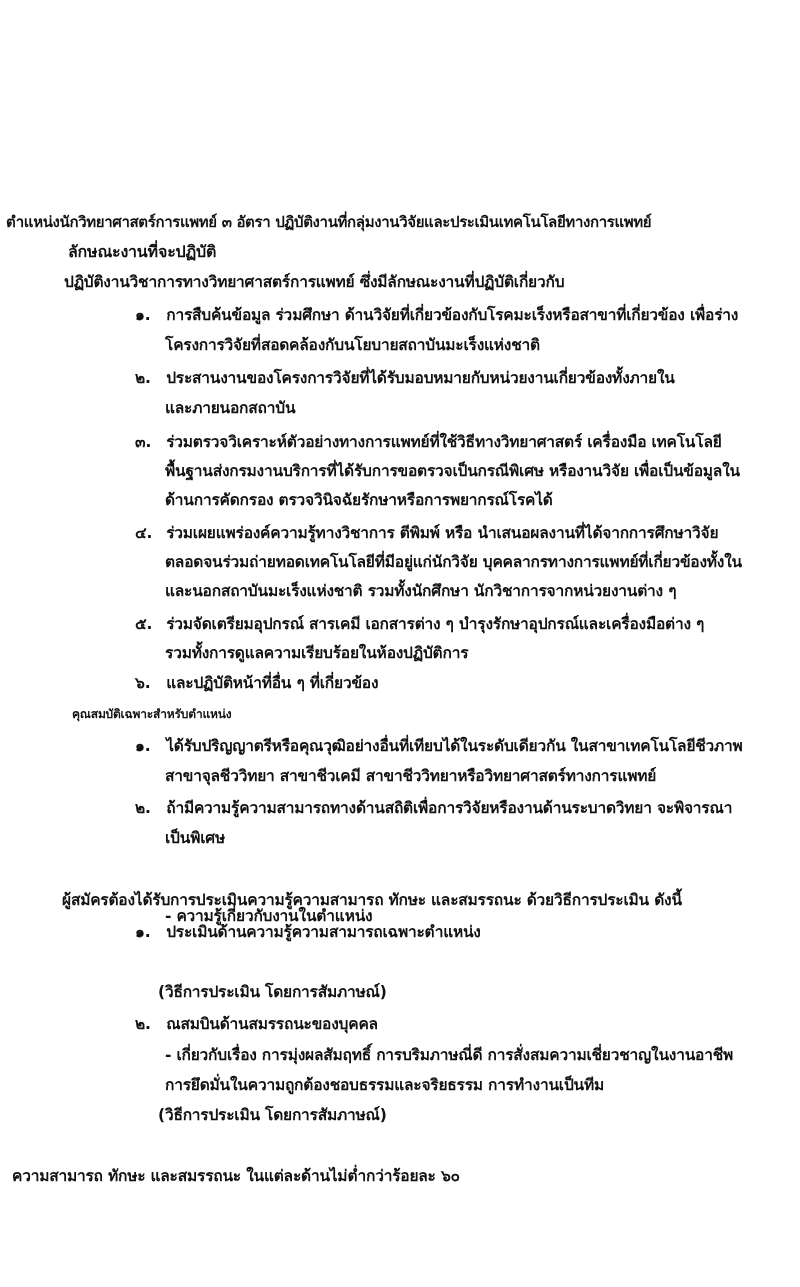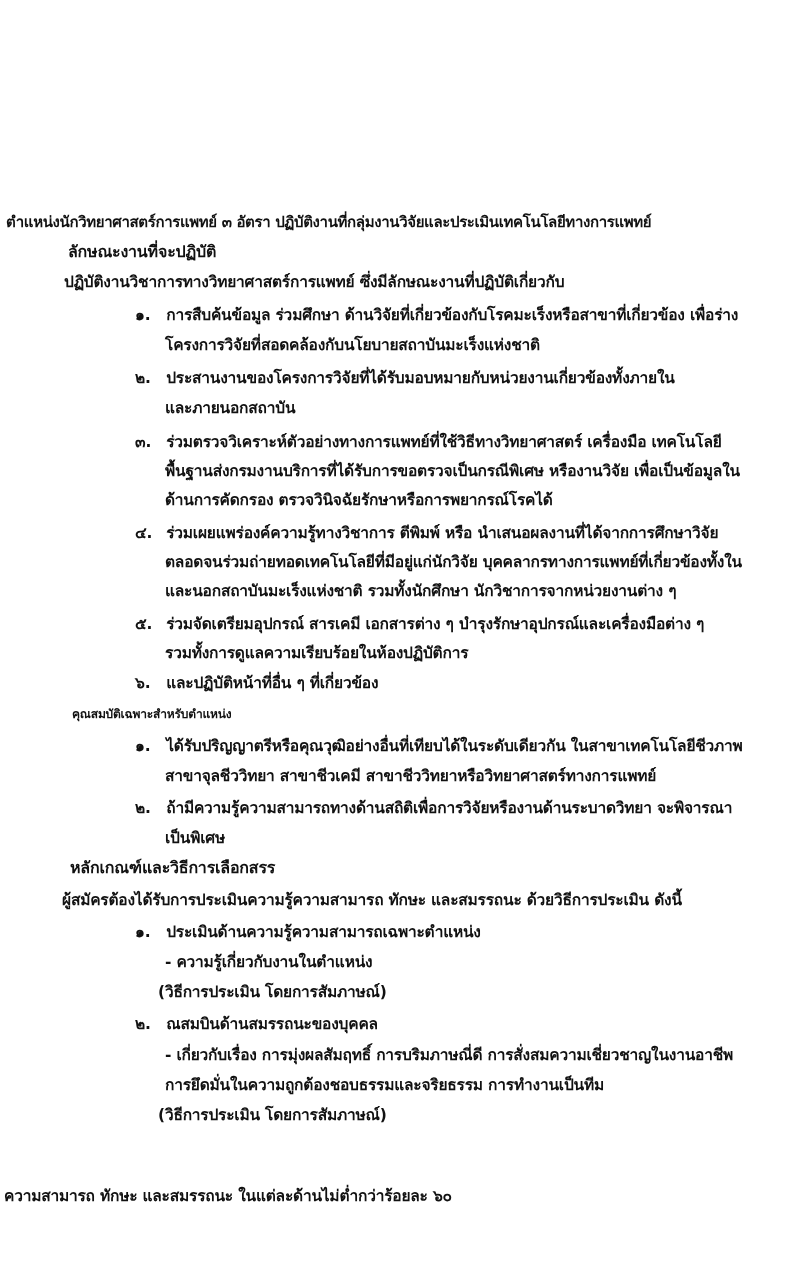"หลักเกณฑ์และวิธีการเลือกสรร" div.line { html: <div>หลักเกณฑ์และวิธีการเลือกสรร</div> -> none }
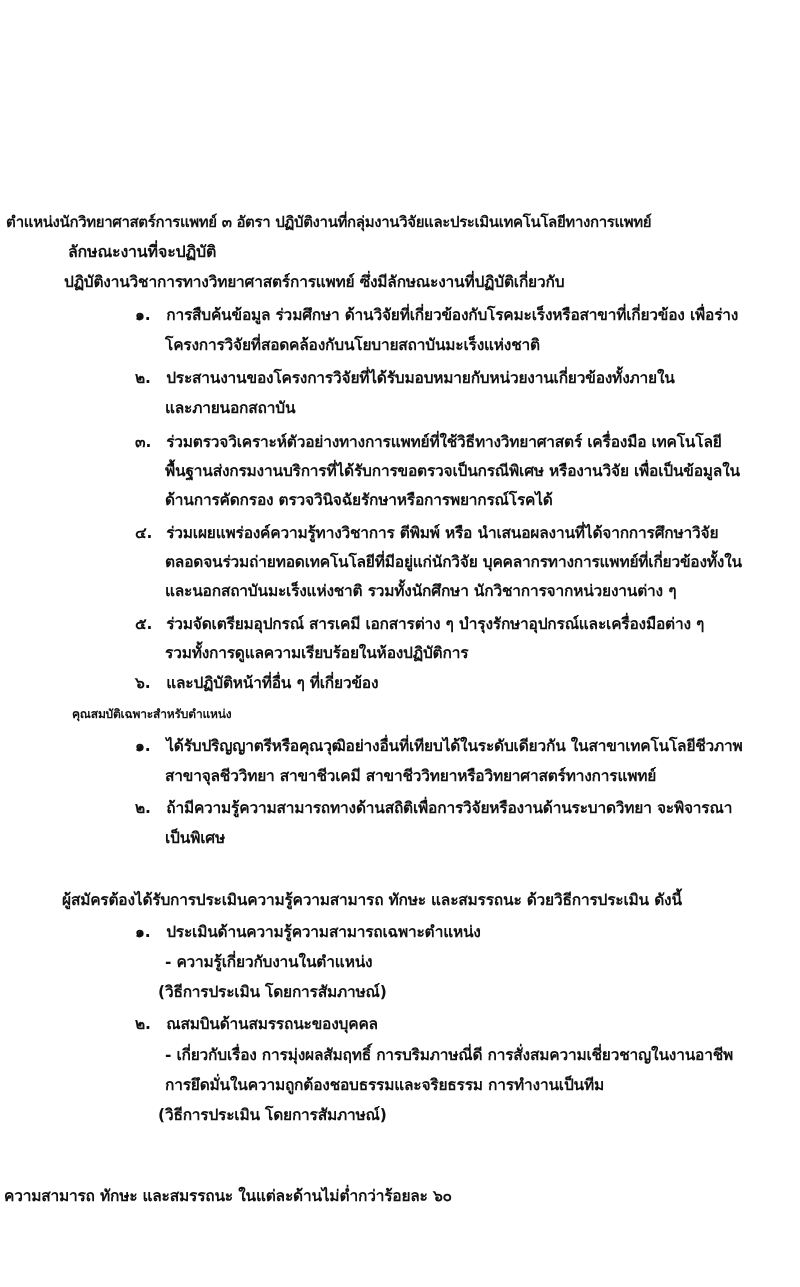"- ความรู้เกี่ยวกับงานในตำแหน่ง" div.line { top: 950px -> 904px }
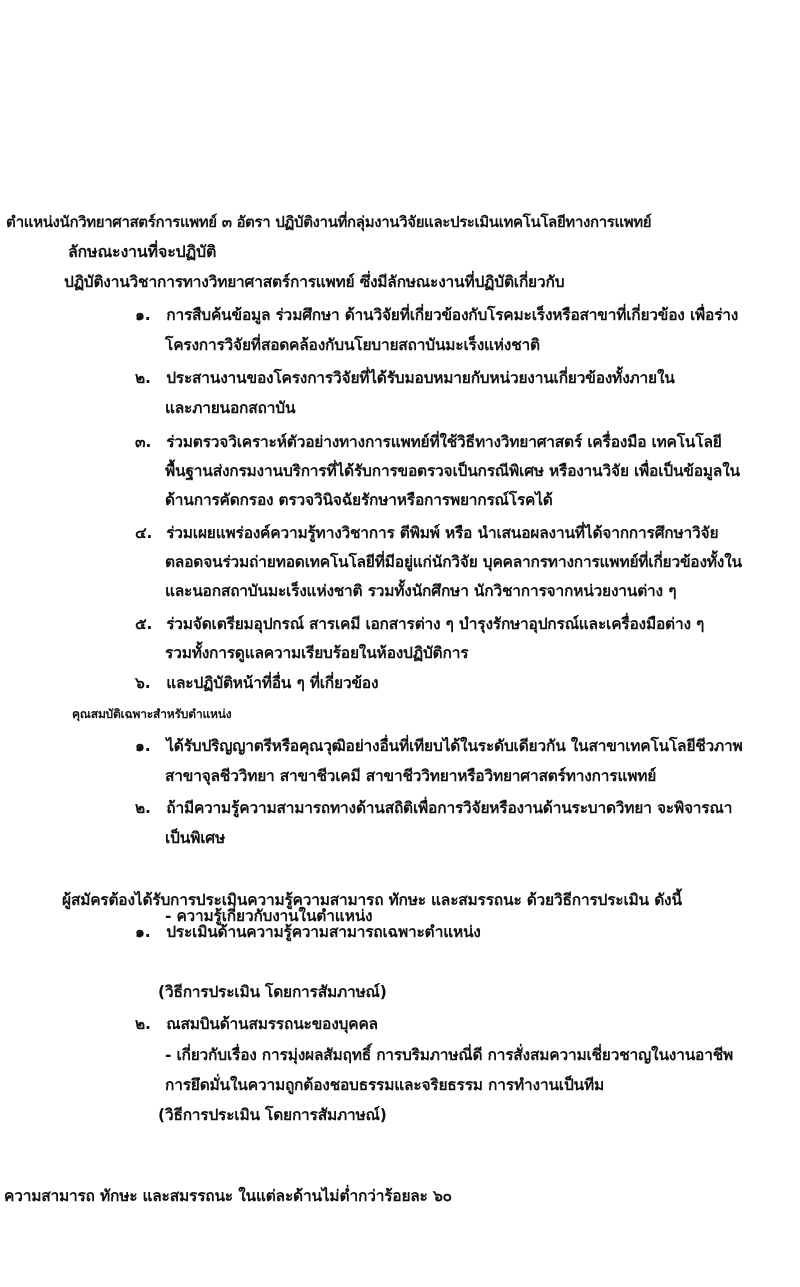"ความสามารถ ทักษะ และสมรรถนะ" div.line { left: 4px -> 12px; margin-top: 20px -> none }
